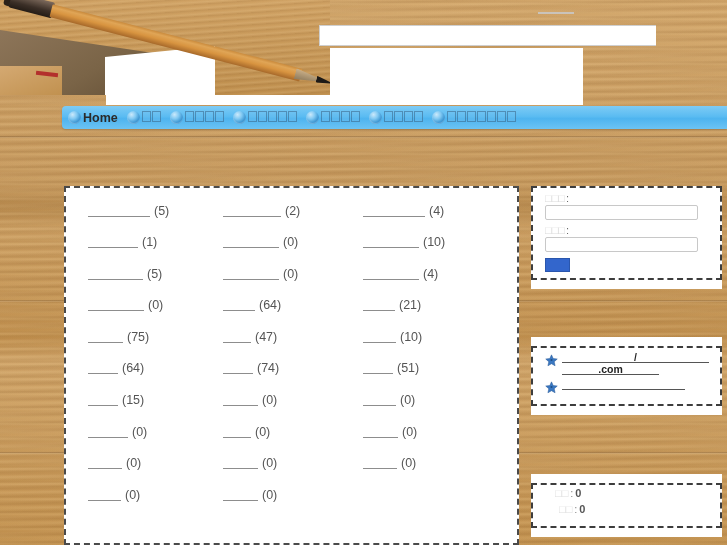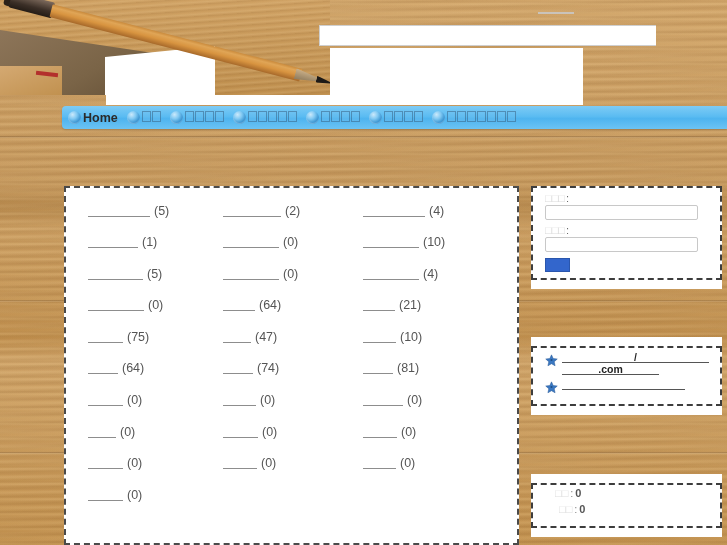"(81)" span.cat-count { text: 81 -> 51 }
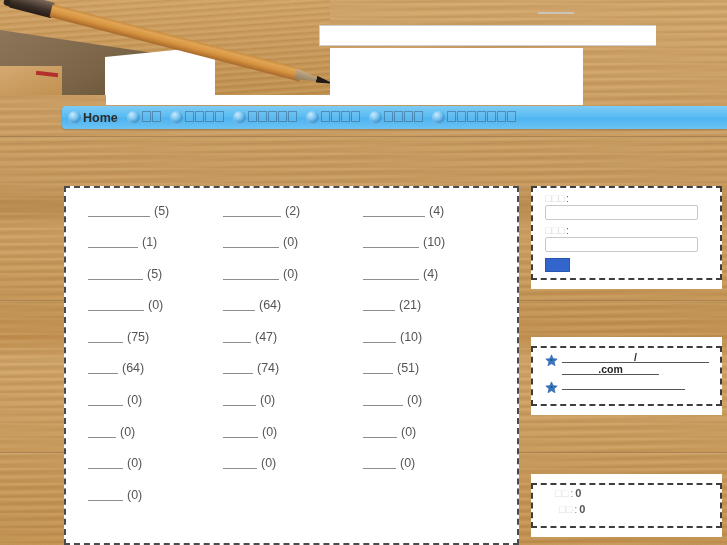"(15)" div.cat-cell { html: none -> <div> <span></span> <span>(15)</span> </div> }
